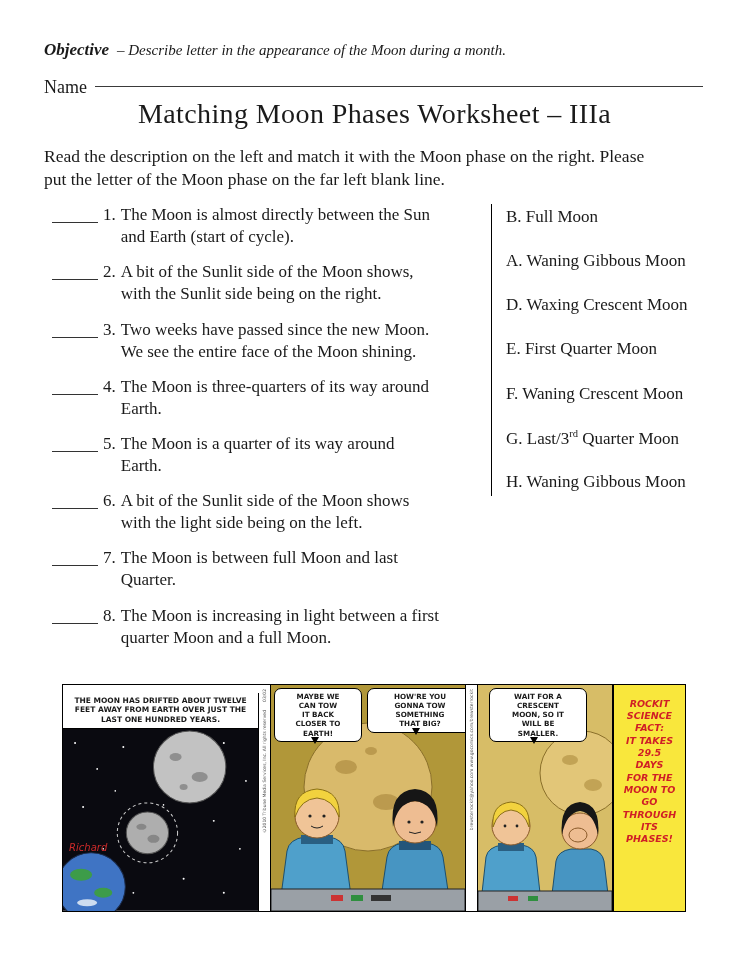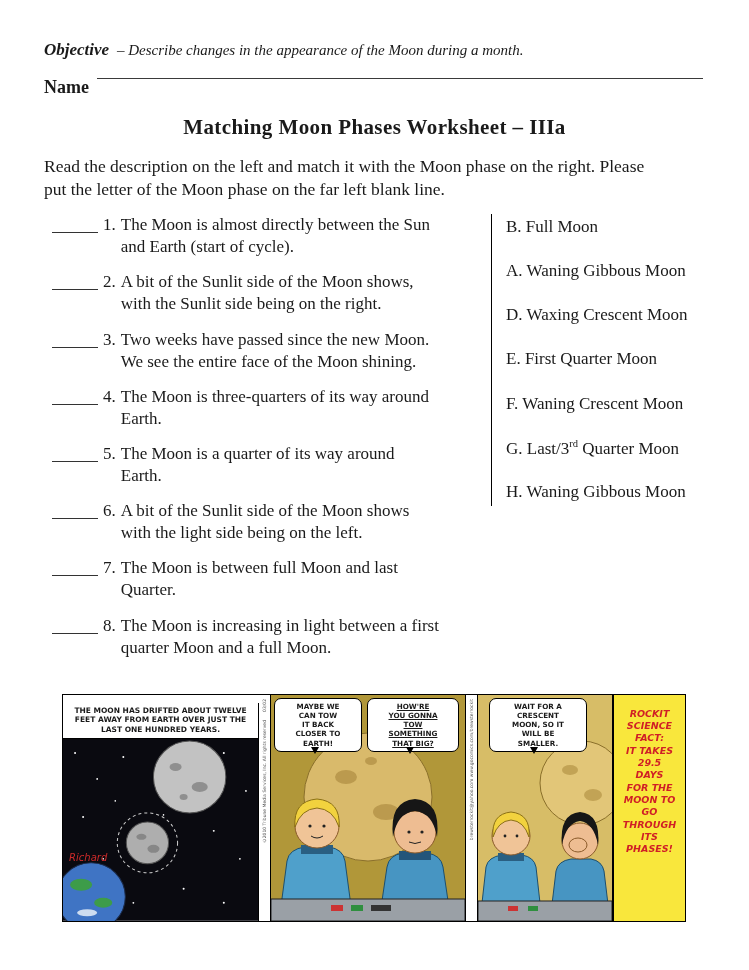"– Describe changes in the" span { text: changes -> letter }
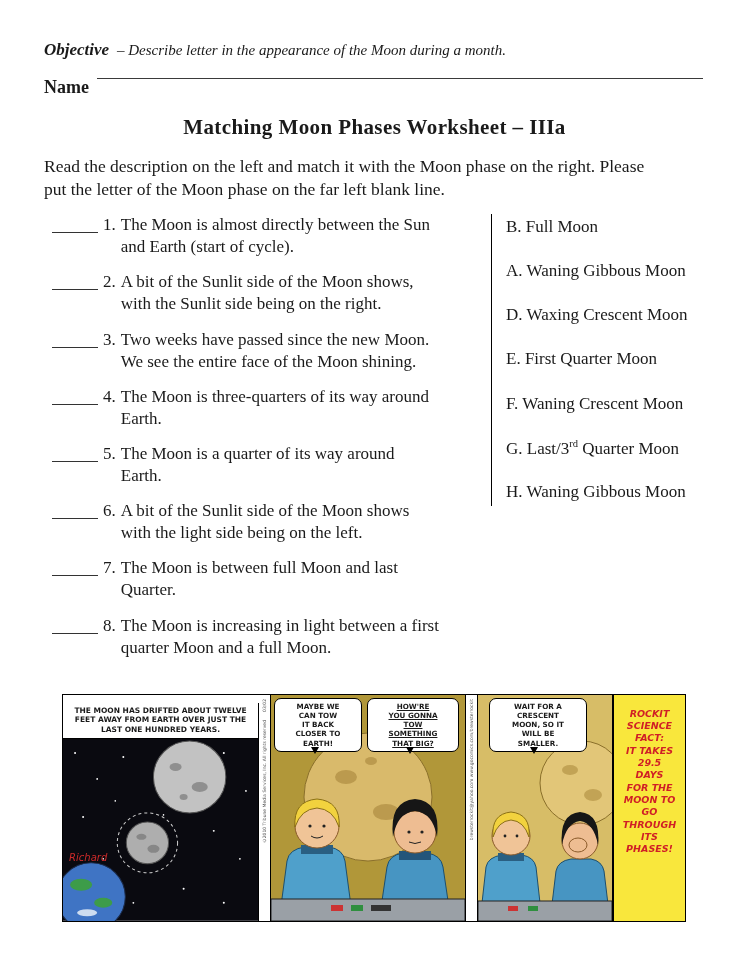"Name" .name-row { align-items: flex-start -> center; font-weight: bold -> none }
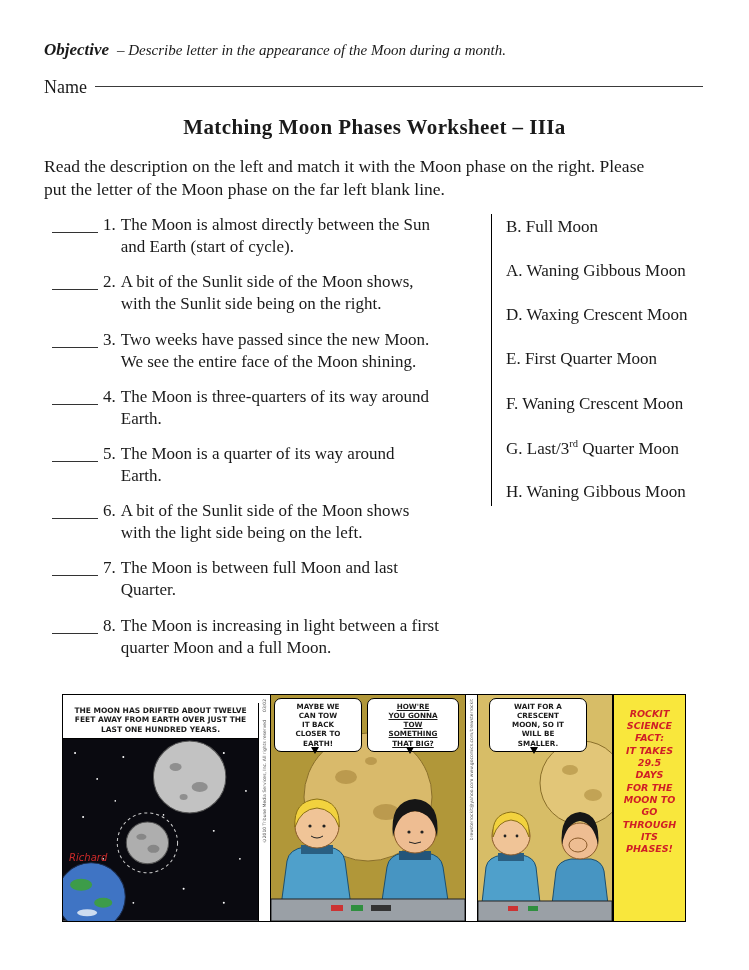"Matching Moon Phases Worksheet –" .title { font-size: 21px -> 28px; font-weight: bold -> normal; margin-top: 17px -> none }
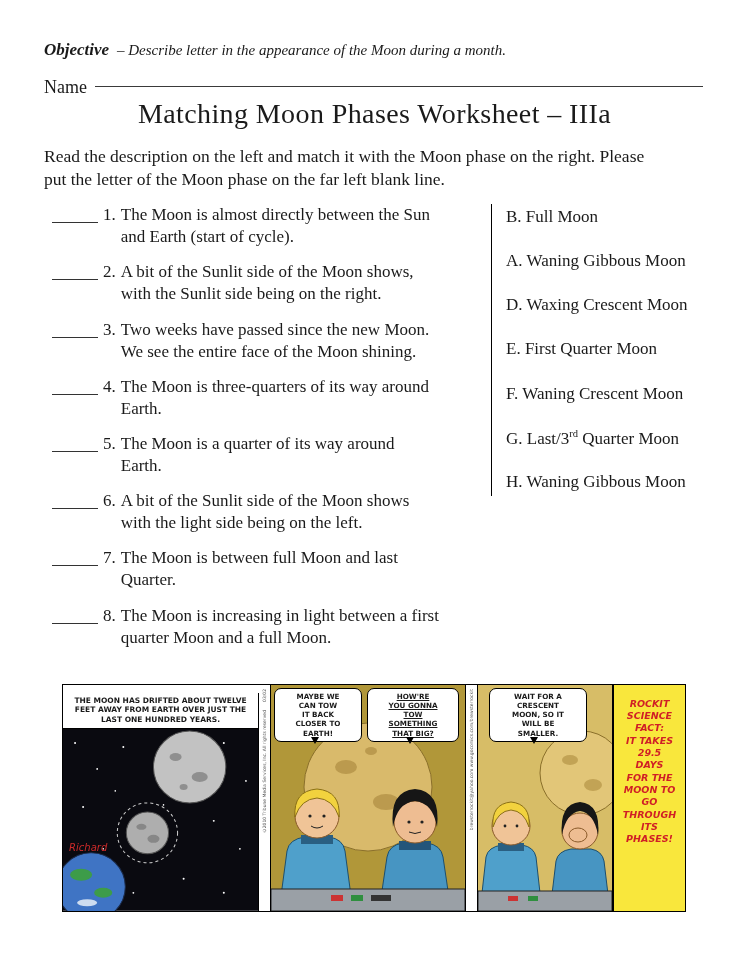"HOW'RE YOU GONNA TOW SOMETHING" .b-right { text-decoration: underline -> none; width: 92px -> 106px }
